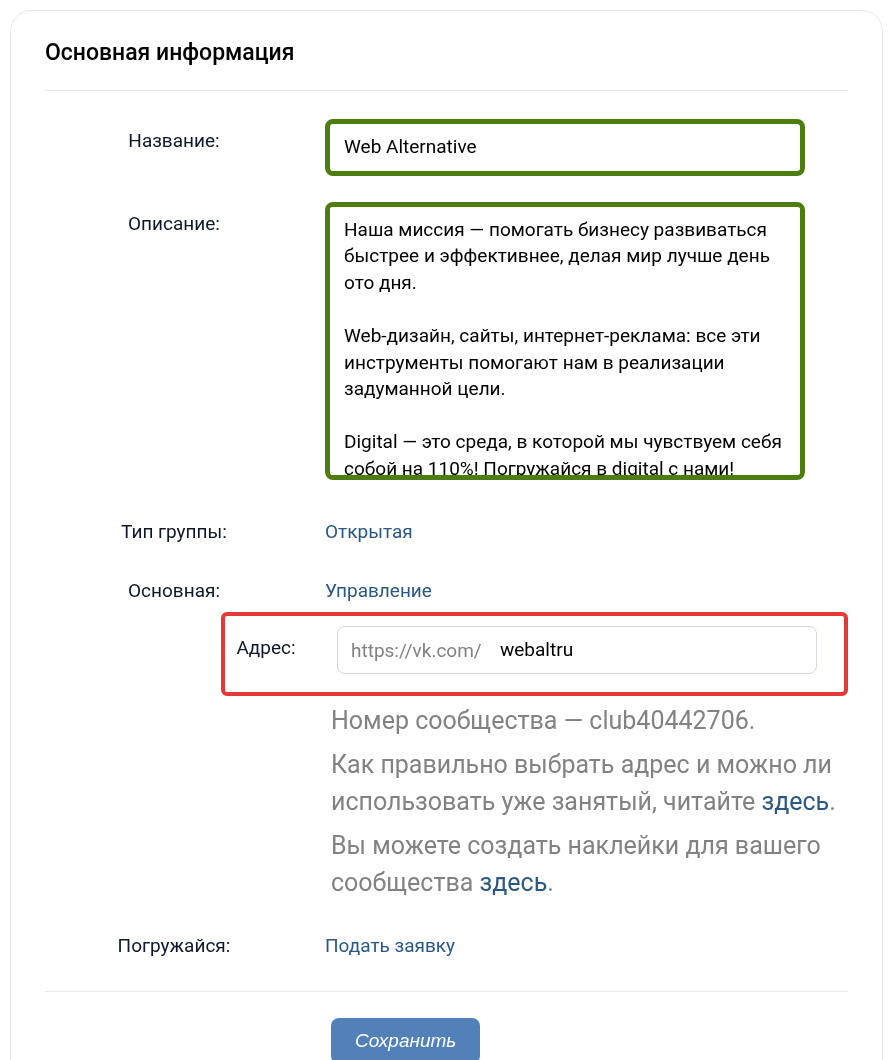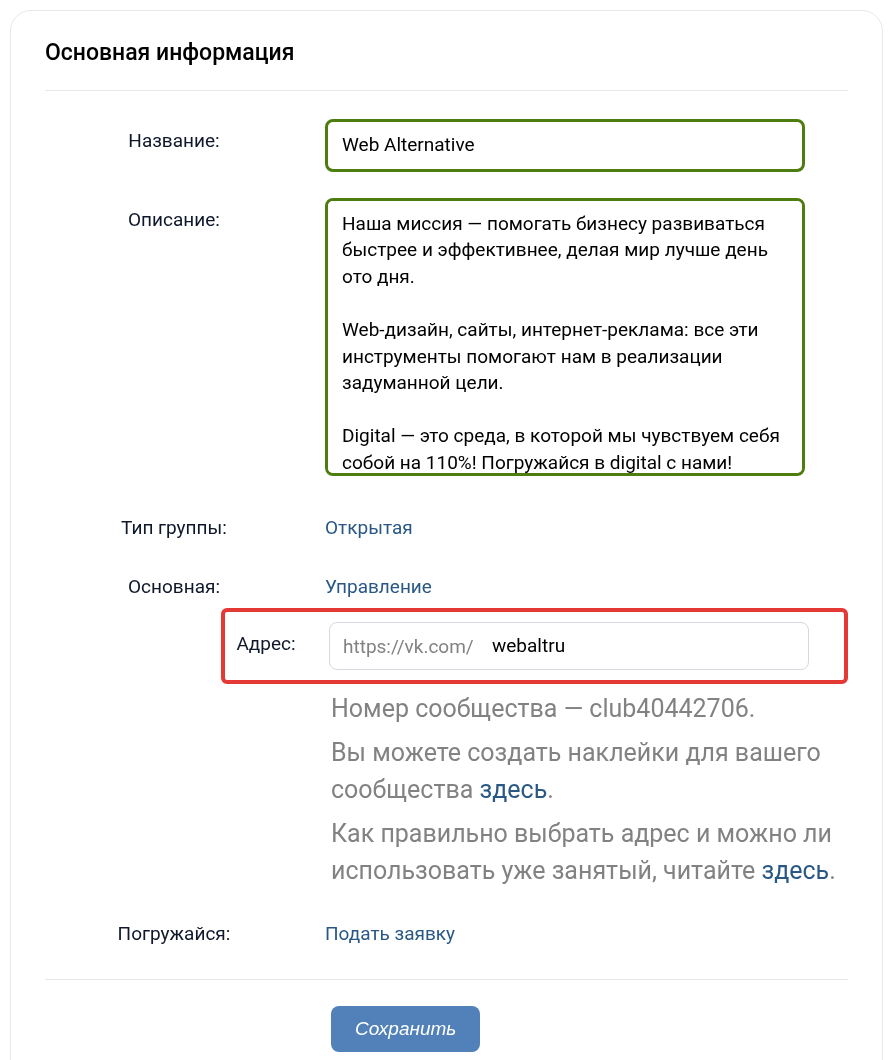"Web Alternative" .text-input, .textarea { border: 3px solid #4d7c0f -> 5px solid #4d7c0f }
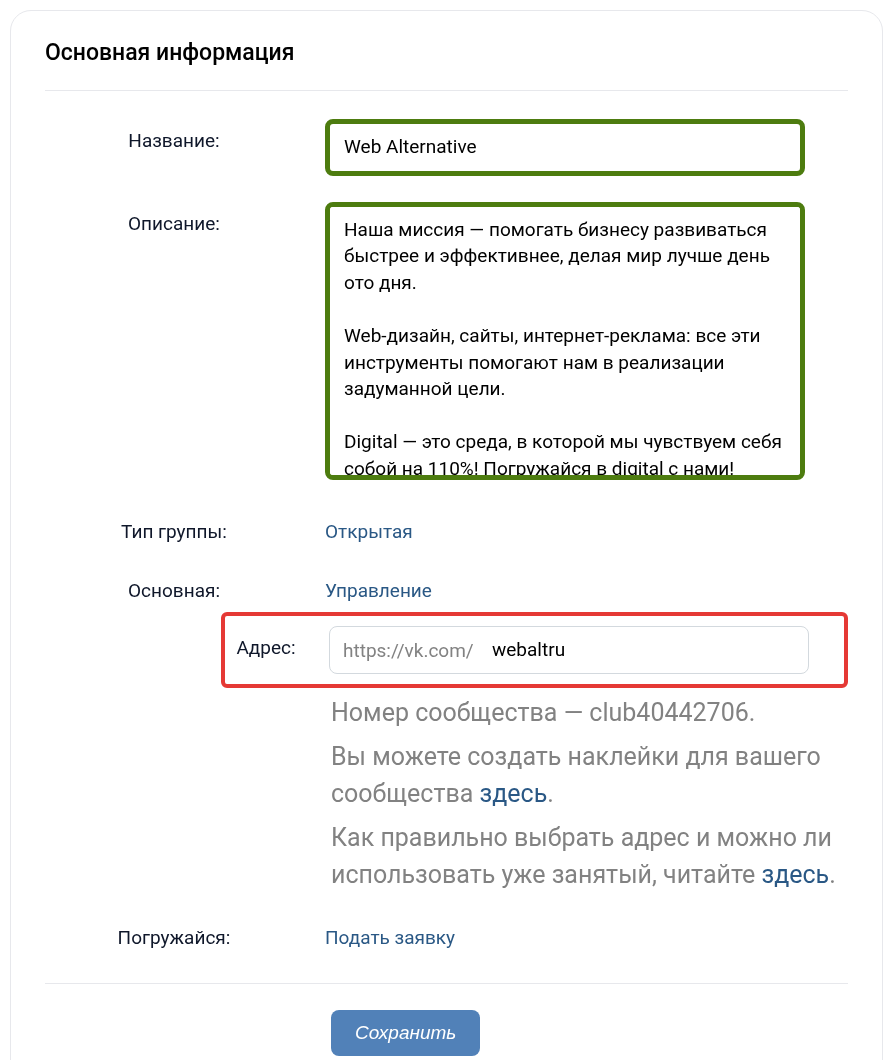"Адрес:" .highlight-box { gap: none -> 8px; padding: 10px 12px 10px 0 -> 10px 12px 18px 0 }
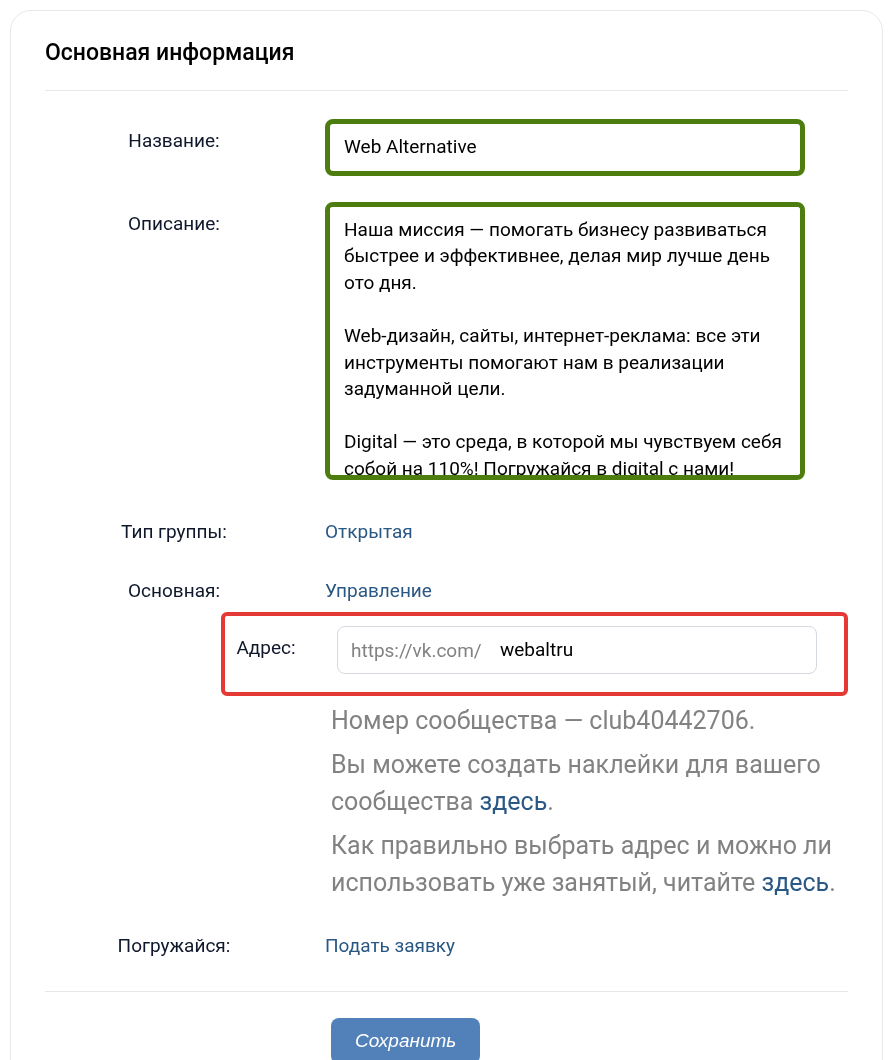"Вы можете создать наклейки для" p { order: before "Как правильно выбрать адрес и" -> after "Как правильно выбрать адрес и" }
